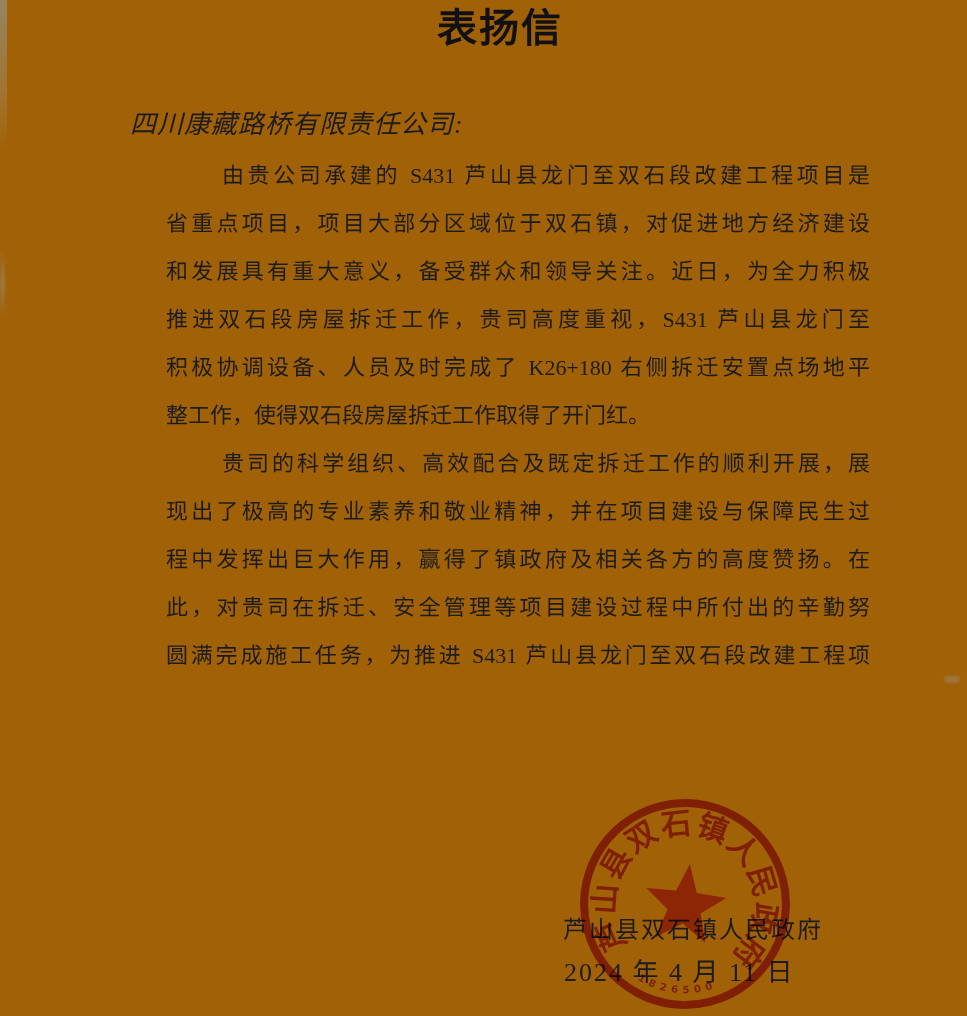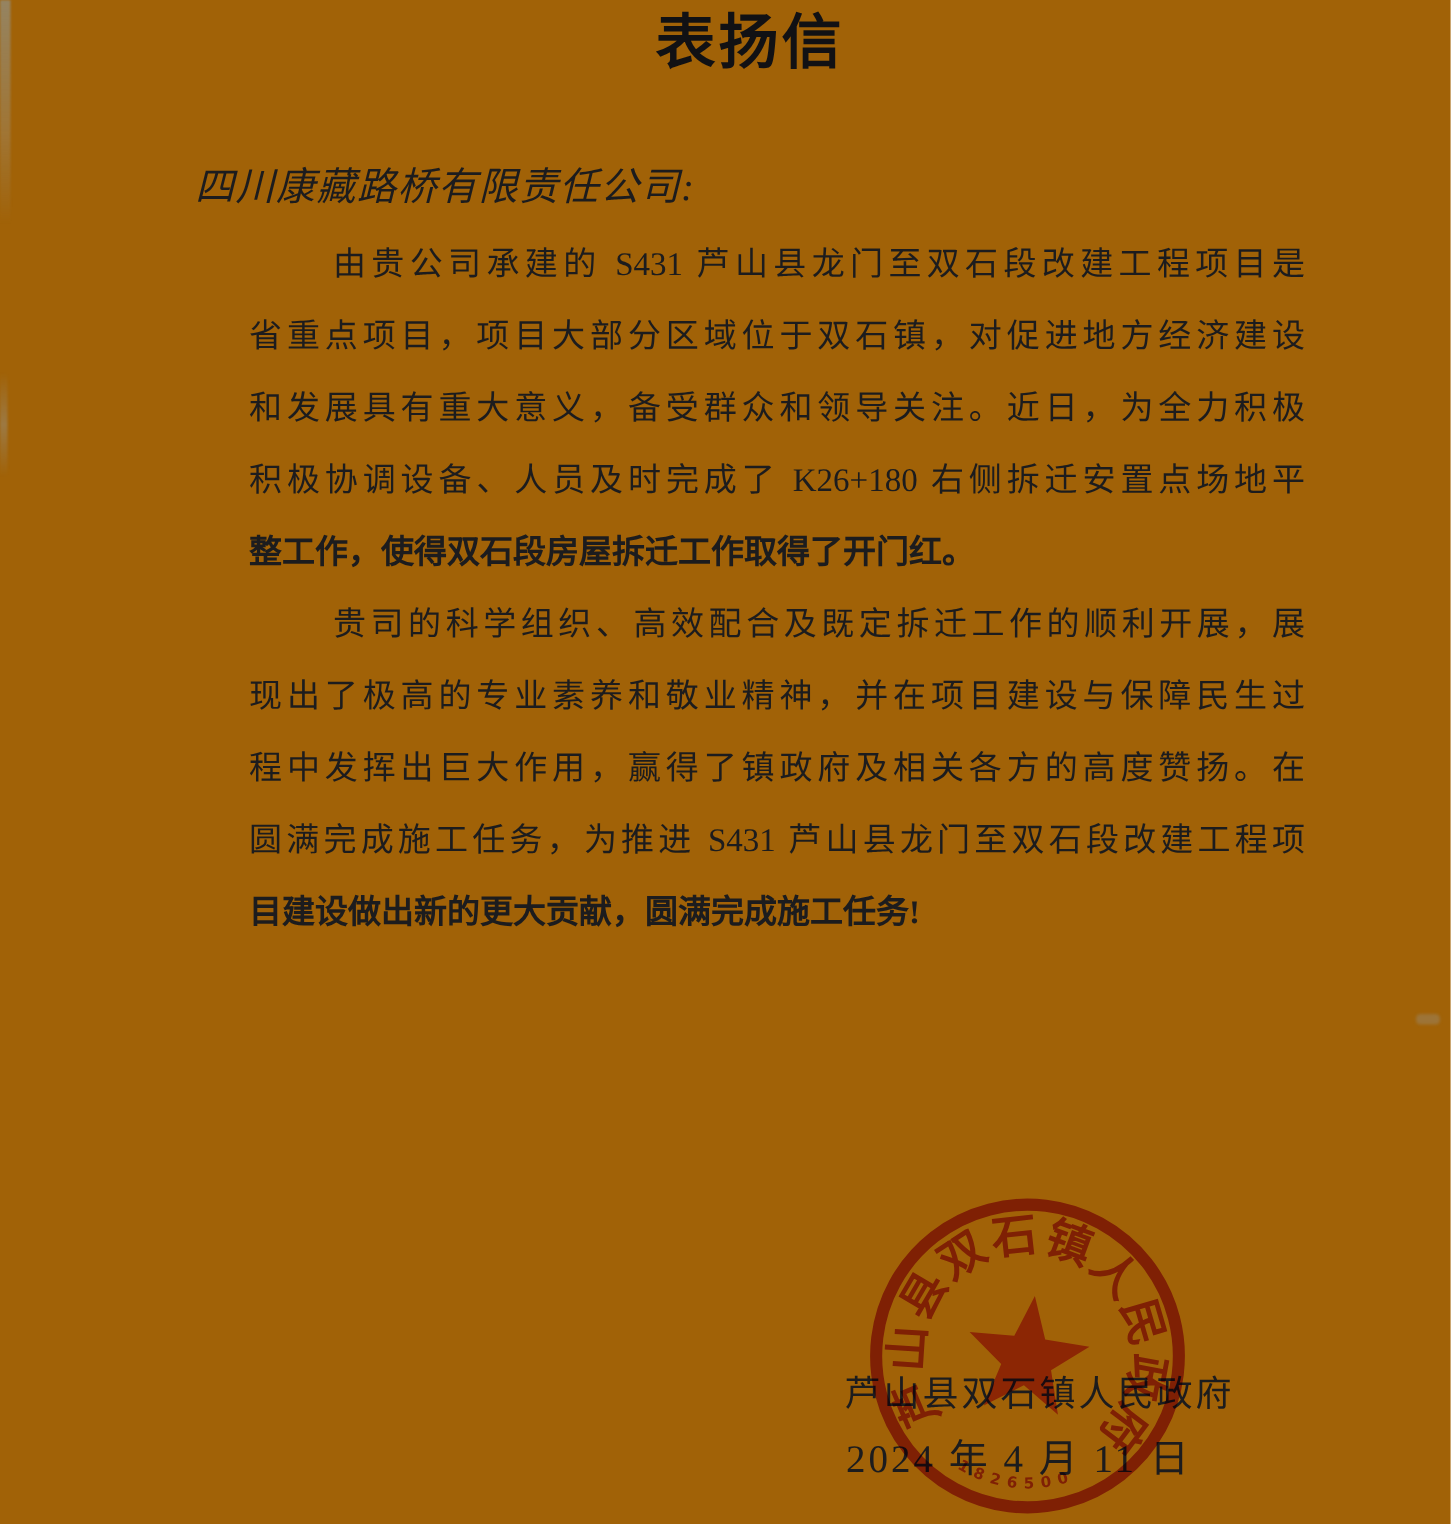"推进双石段房屋拆迁工作，贵司高度重视，S431 芦山县龙门至" div.line { html: none -> <div>推进双石段房屋拆迁工作，贵司高度重视，S431 芦山县龙门至</div> }
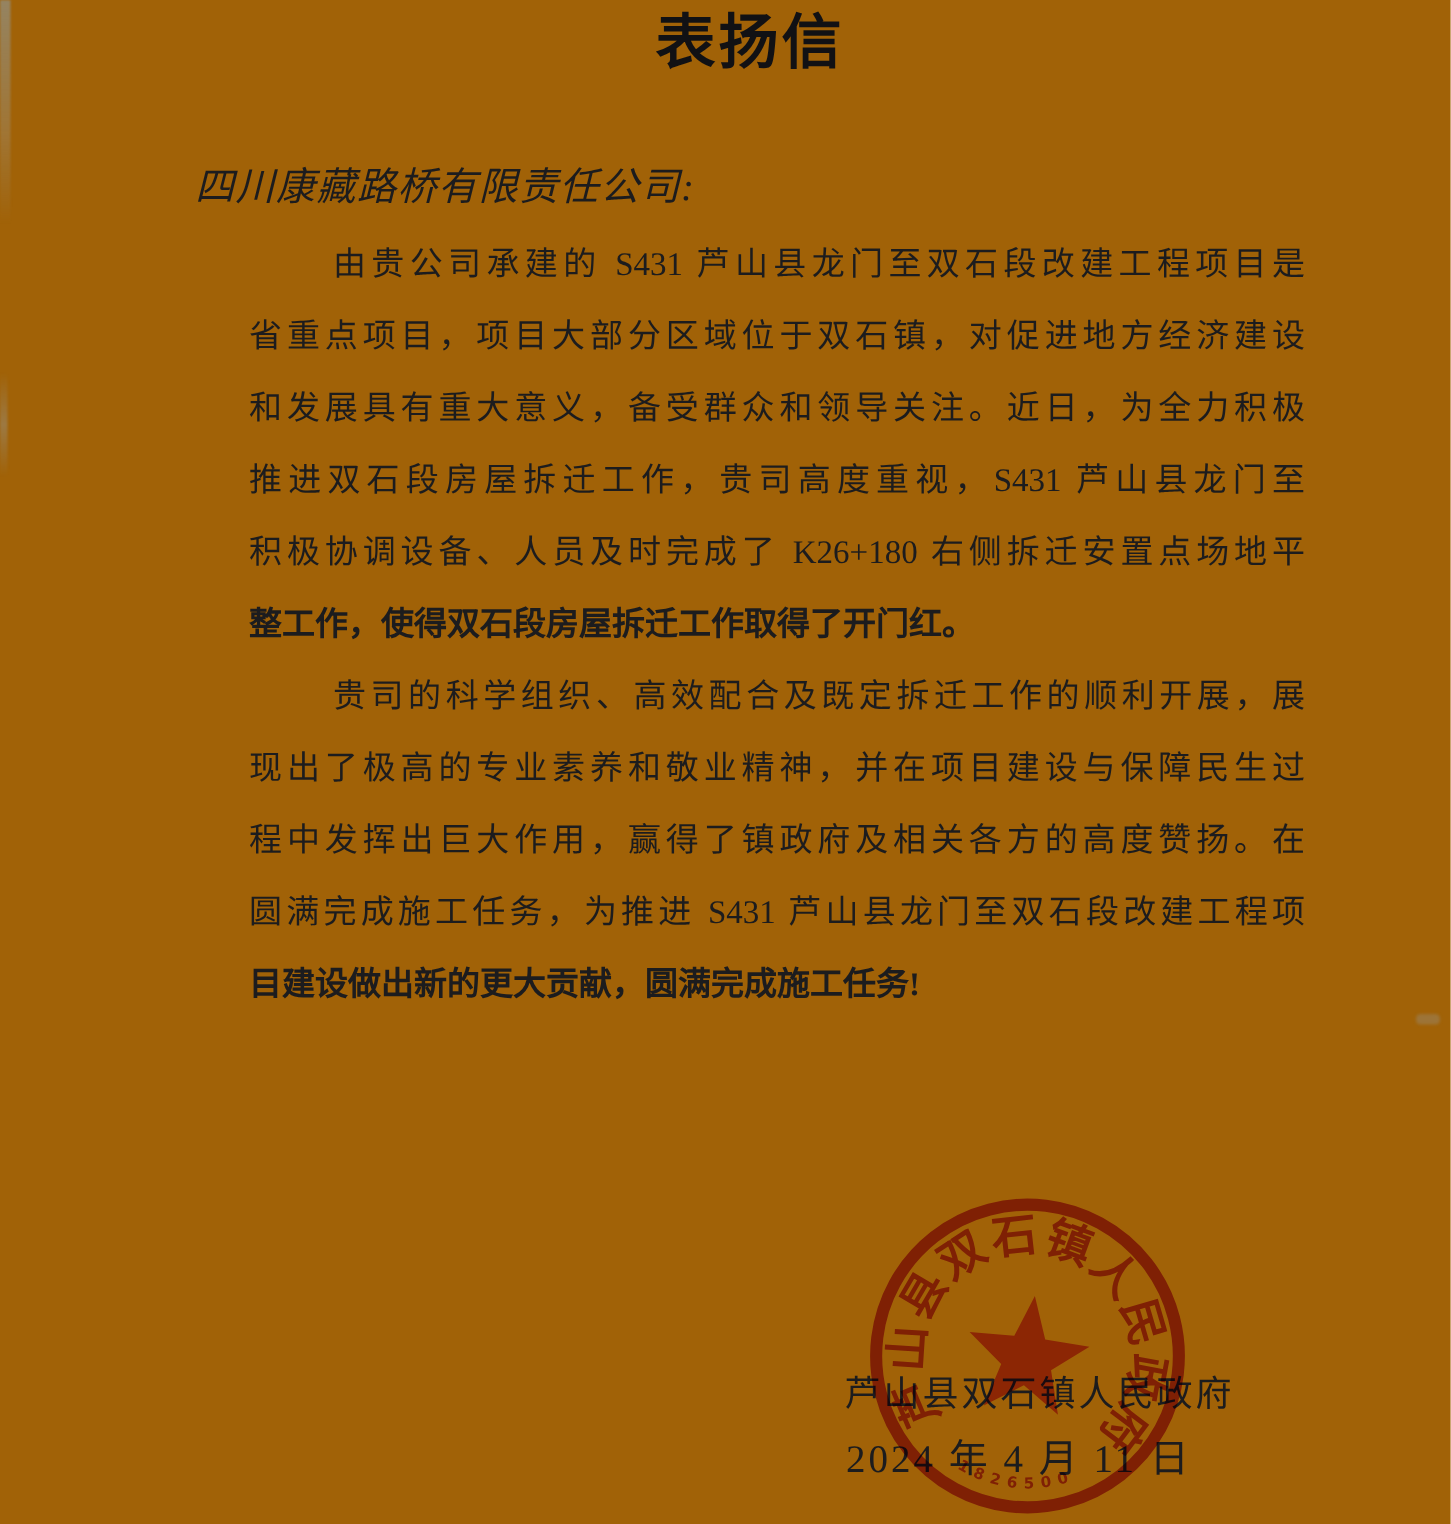"整工作，使得双石段房屋拆迁工作取得了开门红。" .line.last { font-weight: bold -> none }
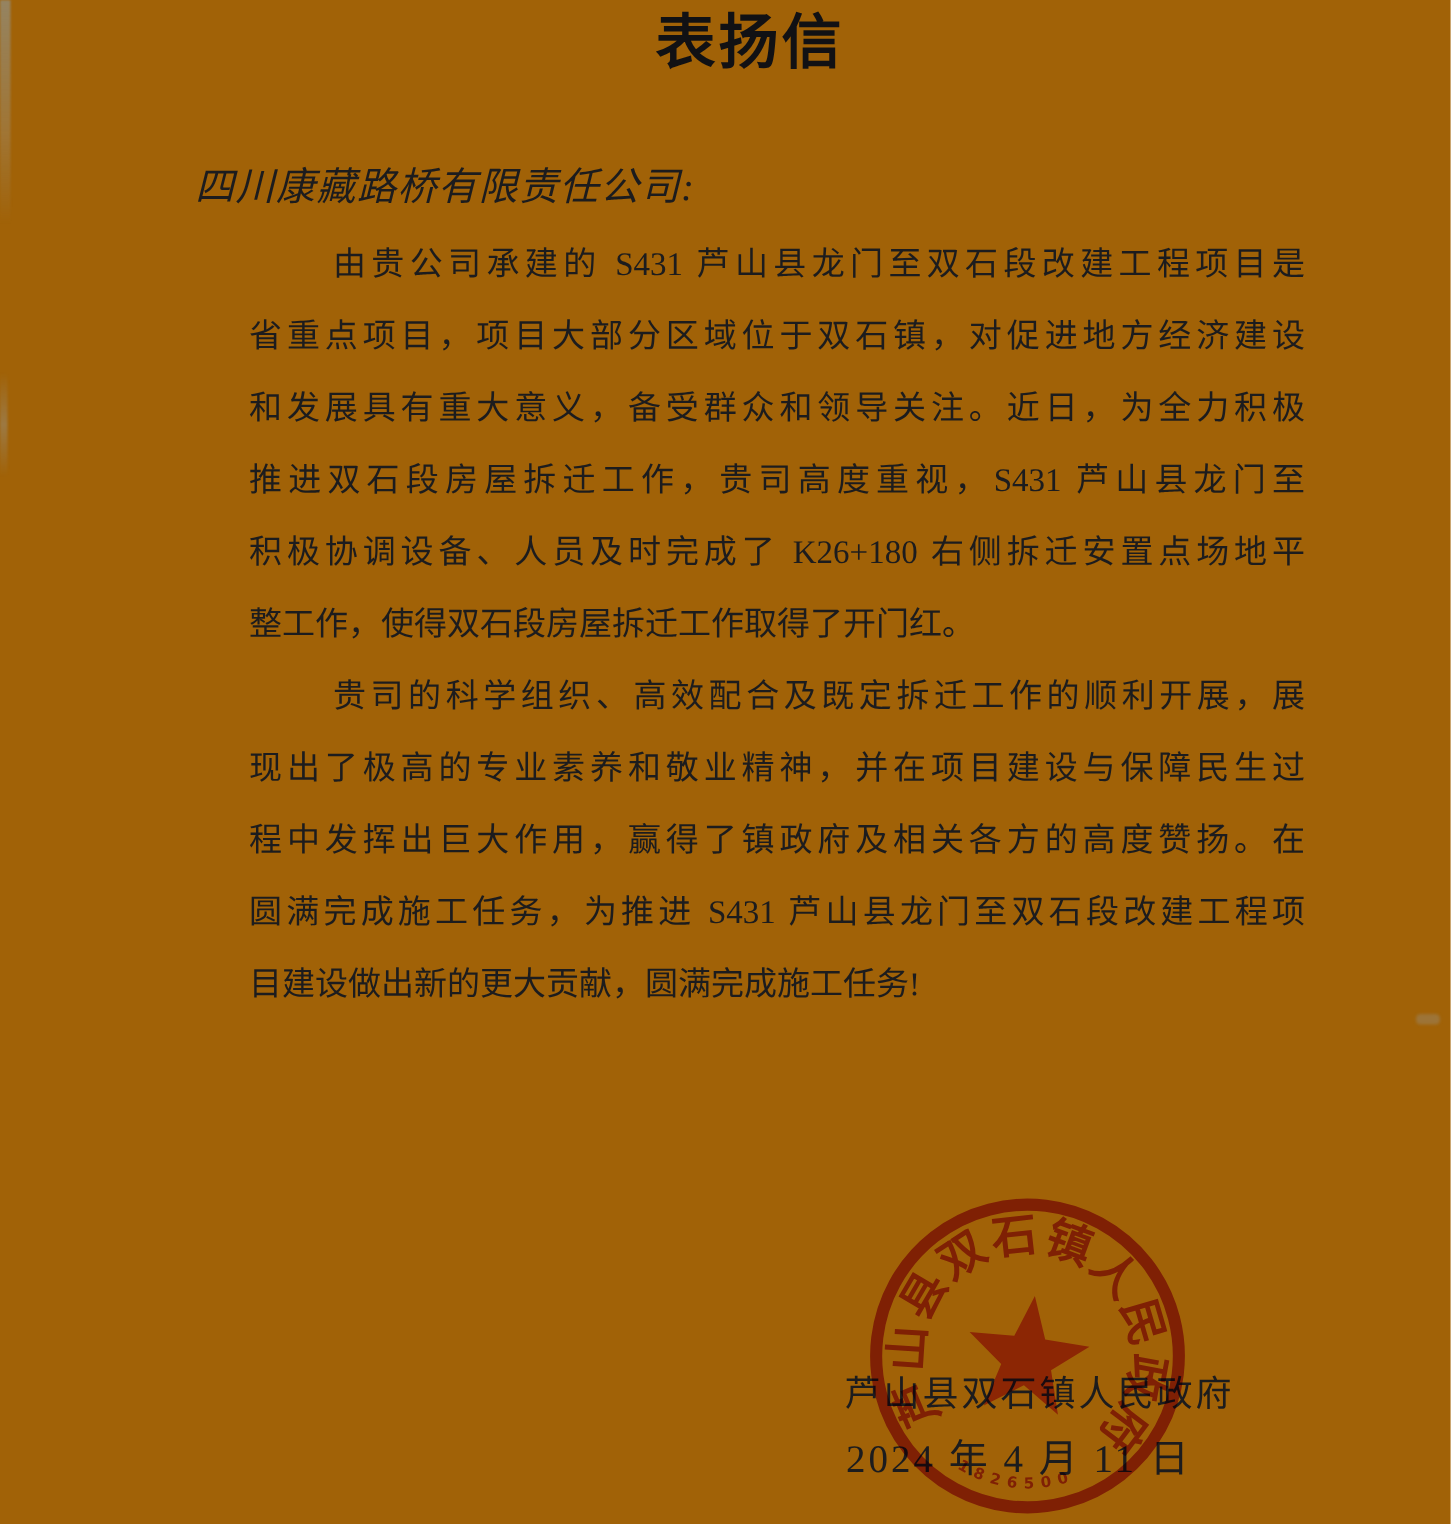"此，对贵司在拆迁、安全管理等项目建设过程中所付出的辛勤努" div.line { html: none -> <div>此，对贵司在拆迁、安全管理等项目建设过程中所付出的辛勤努</div> }
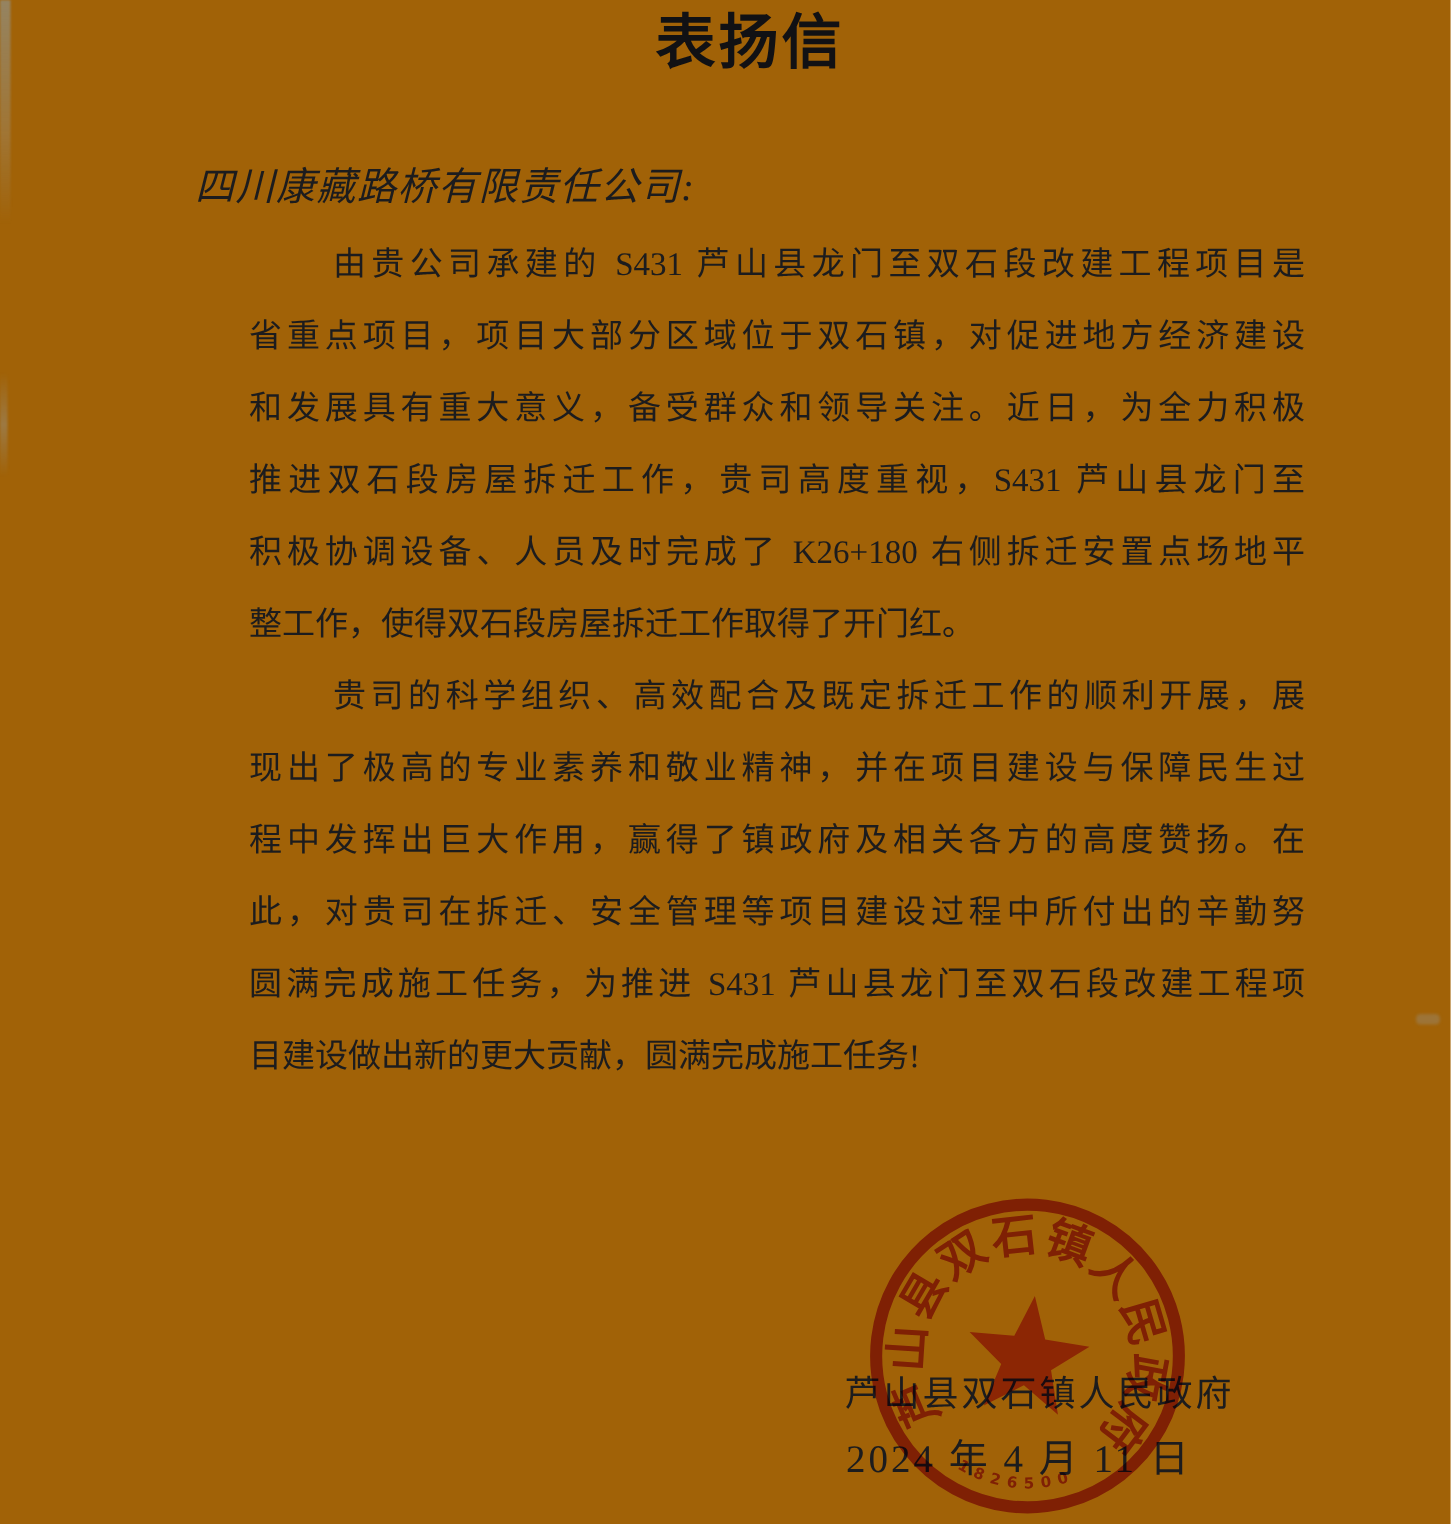"目建设做出新的更大贡献，圆满完成施工任务!" div.line { html: <div>目建设做出新的更大贡献，圆满完成施工任务!</div> -> none }
